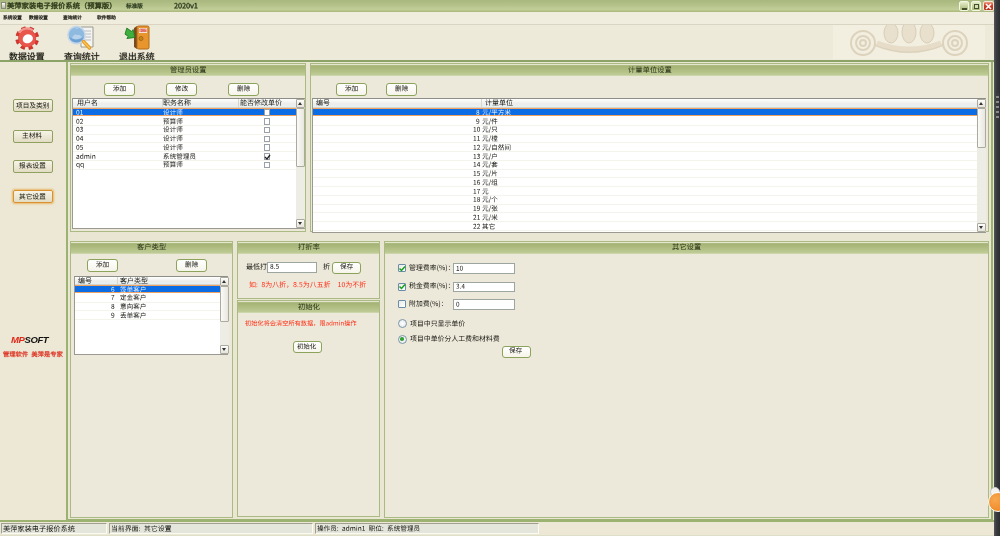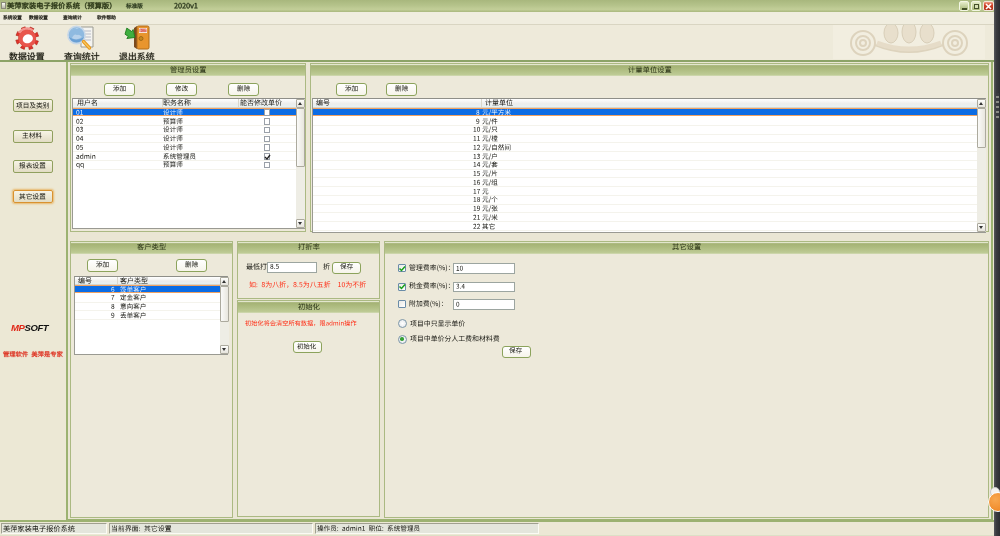"MPSOFT" div.t { top: 322px -> 334px }
